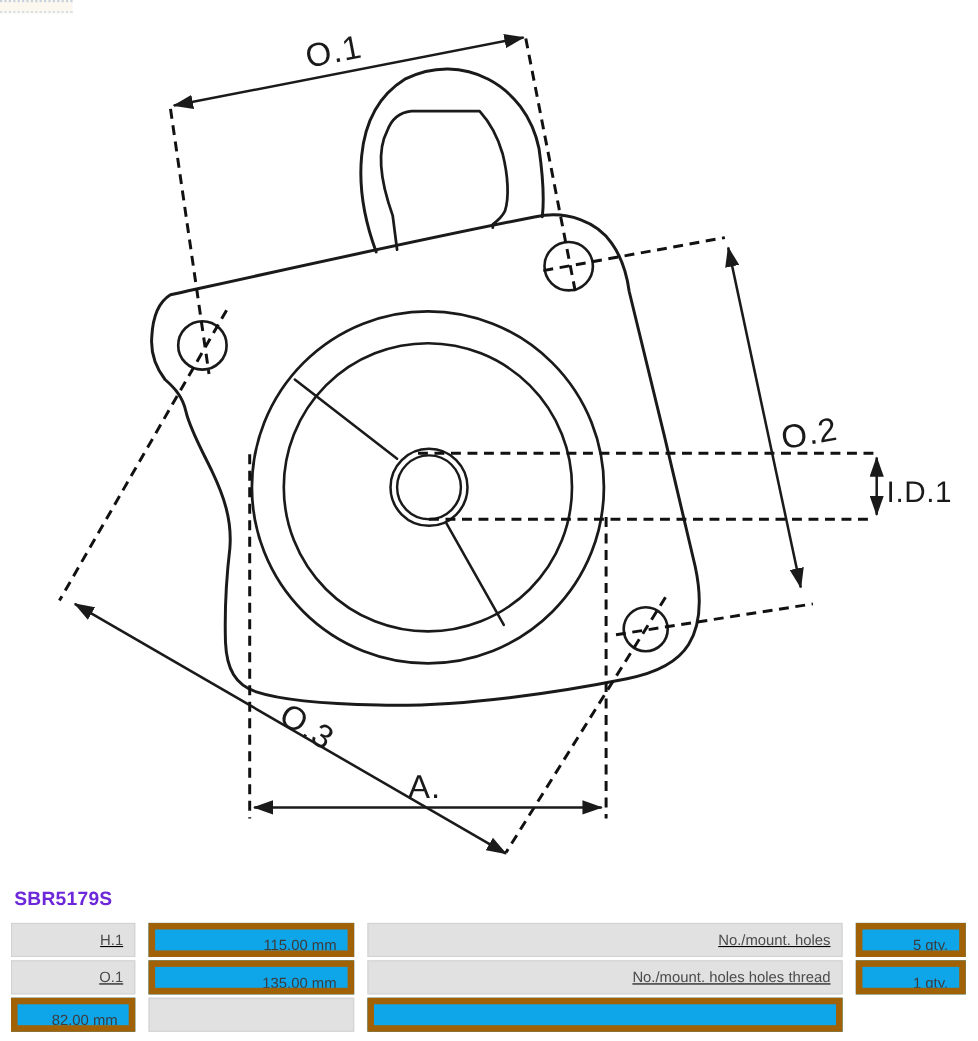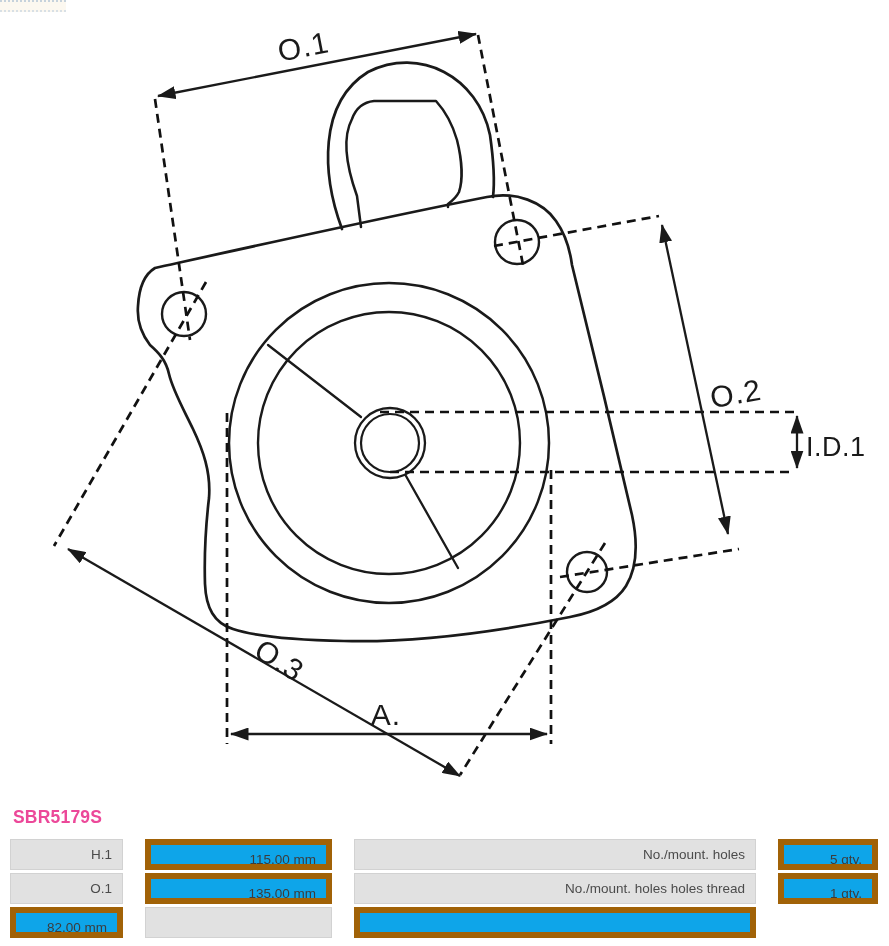"SBR5179S" .product-code { color: #ec4899 -> #6d28d9 }
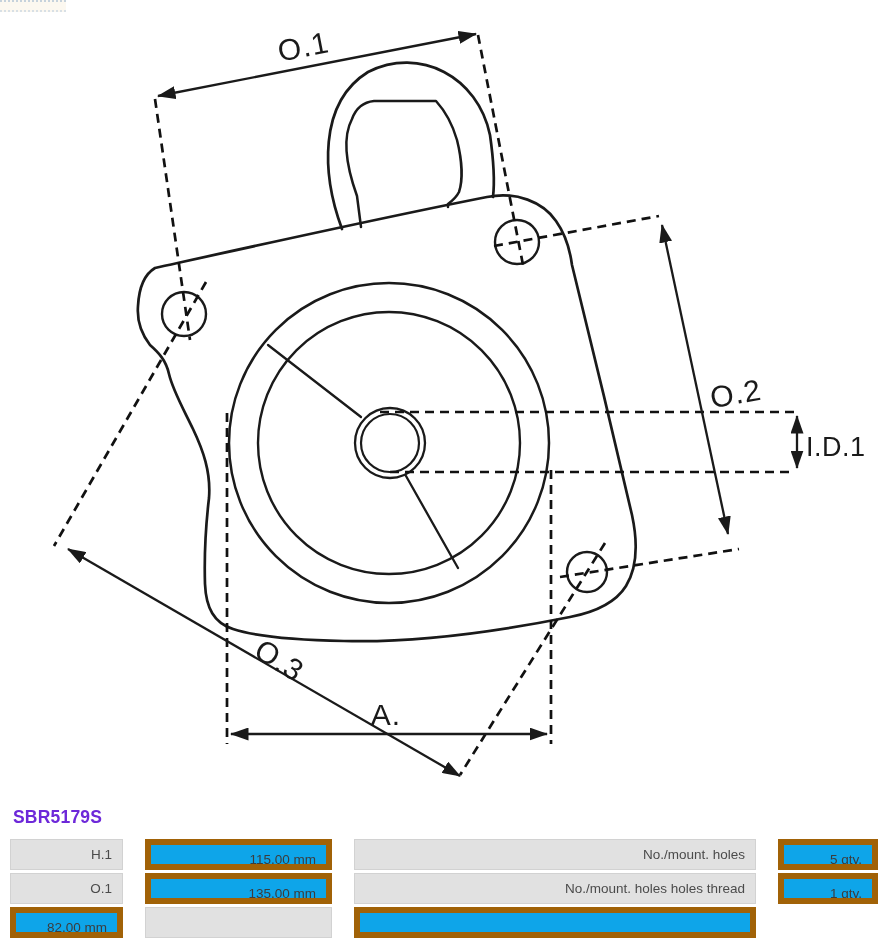"H.1" .spec-table { gap: 3px 22px -> 3px 12px; text-decoration: none -> underline }
